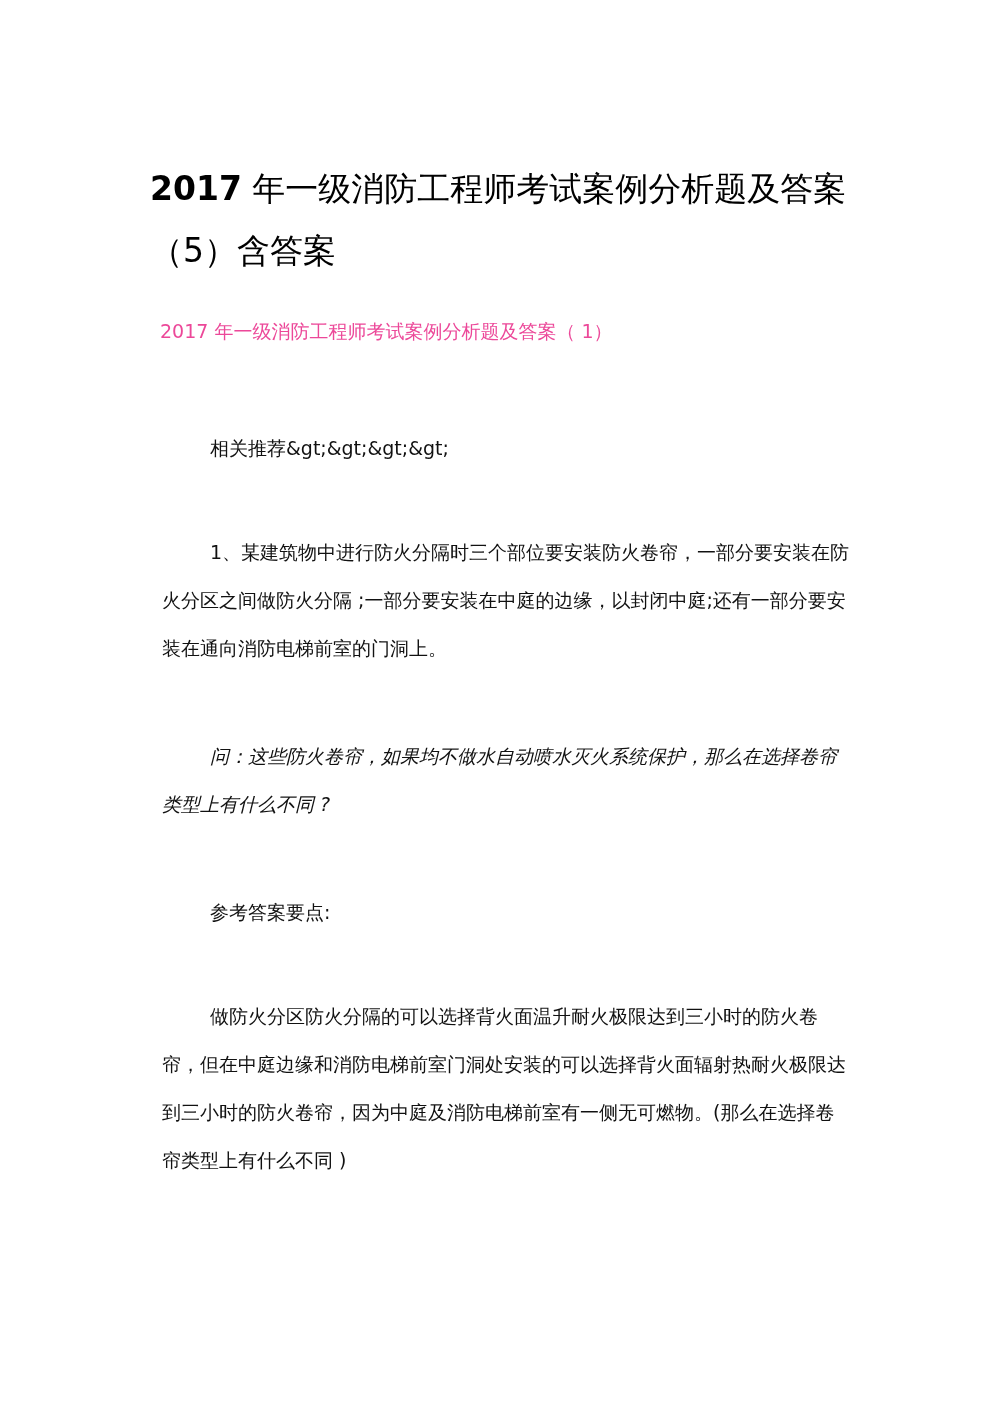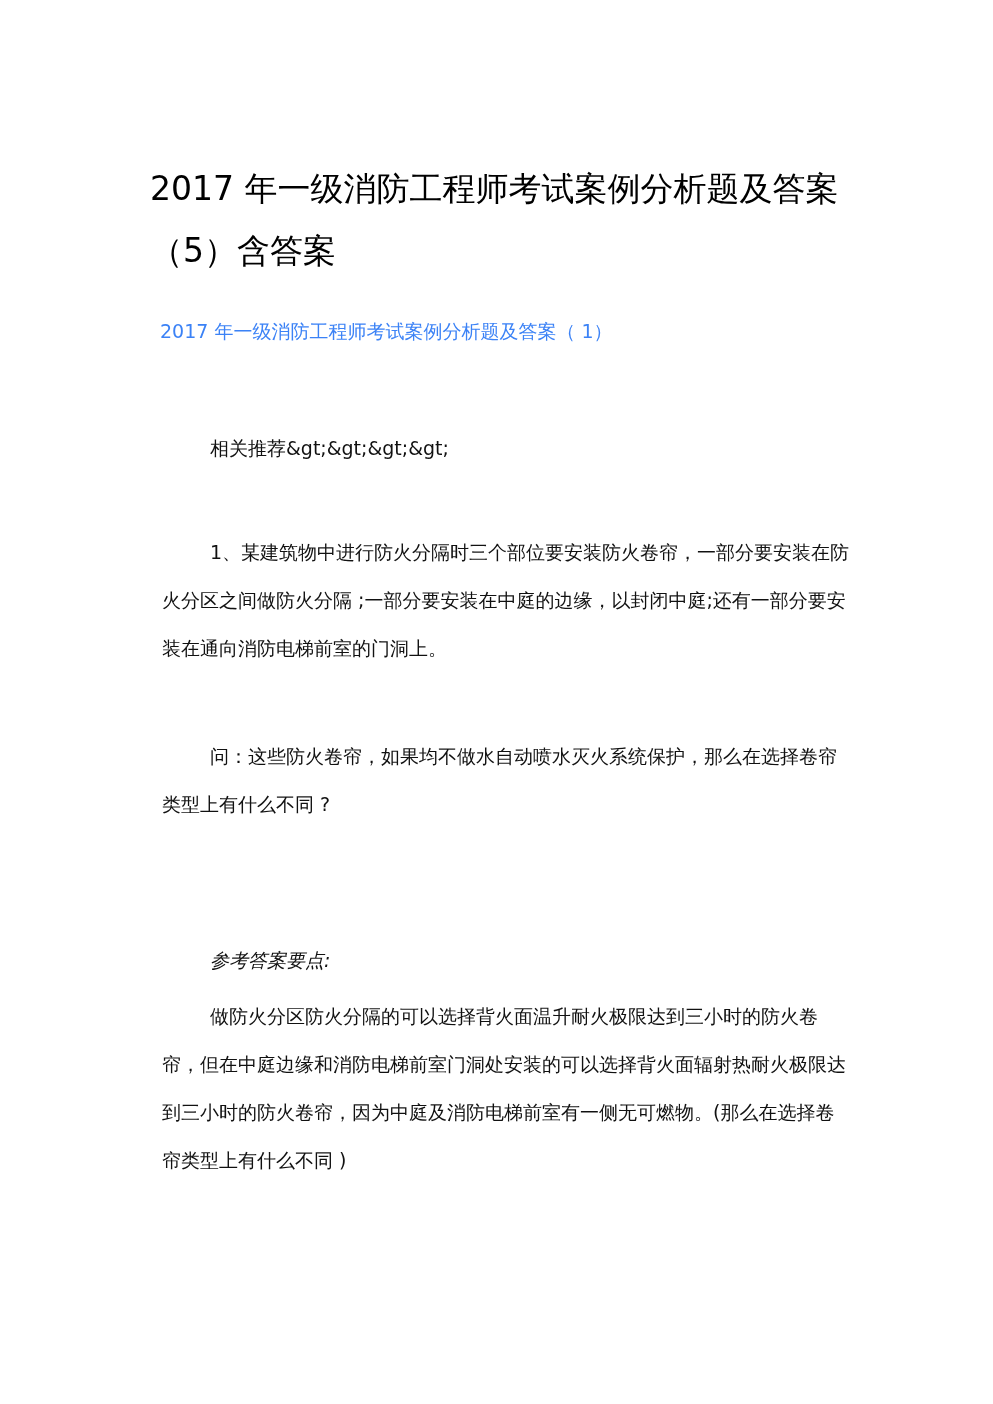"2017" .title .num { font-weight: normal -> bold }
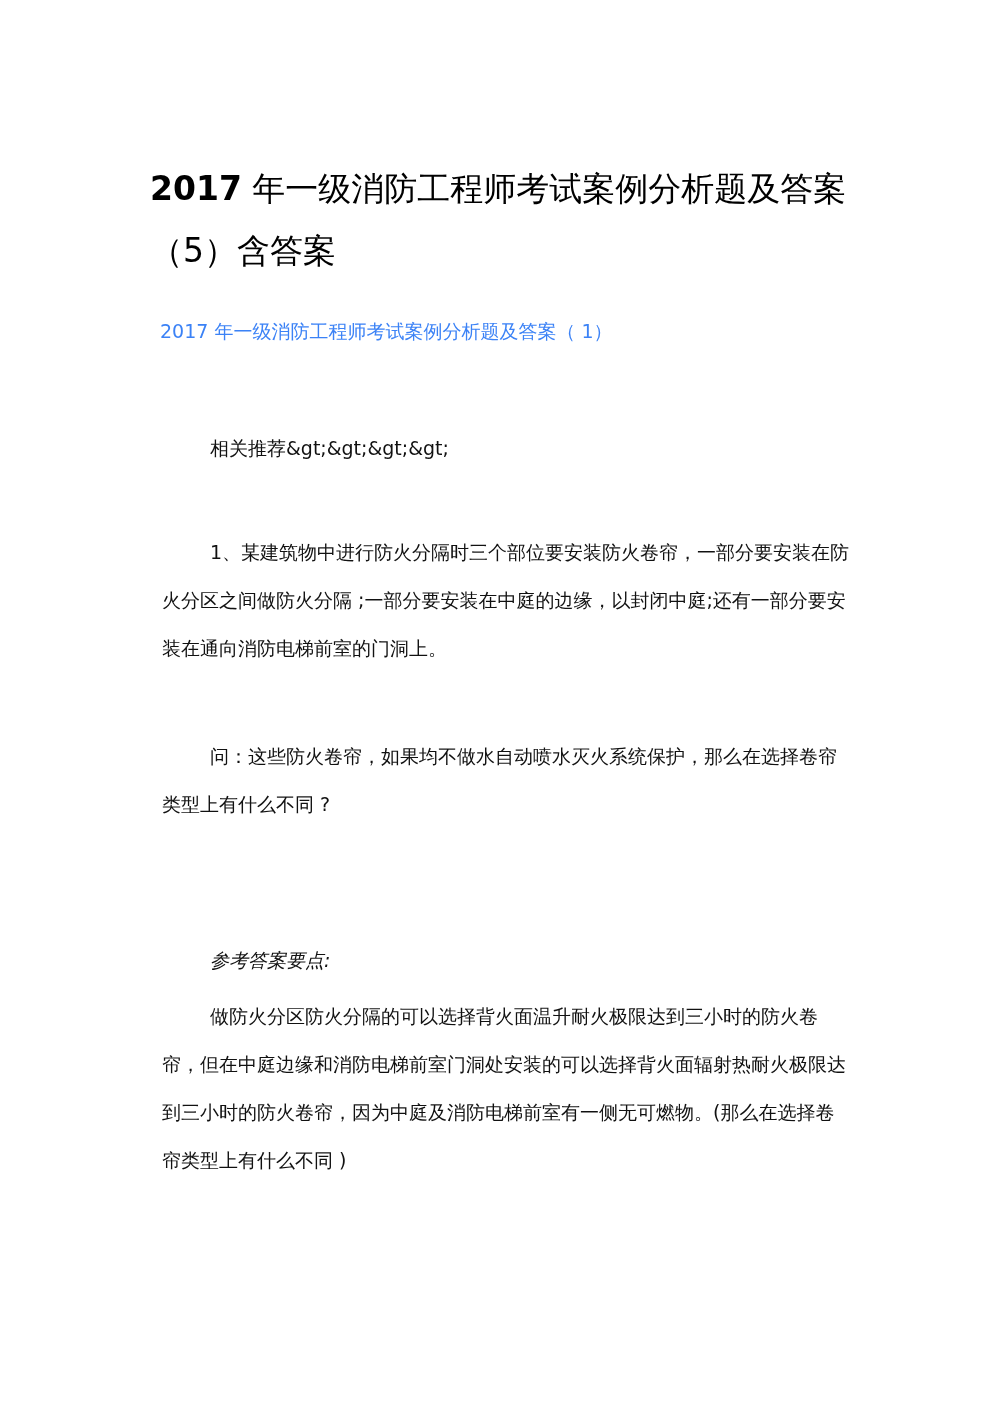"2017 年一级消防工程师考试案例分析题及答案（ 1）" .subtitle { color: #3b82f6 -> #ec4899 }
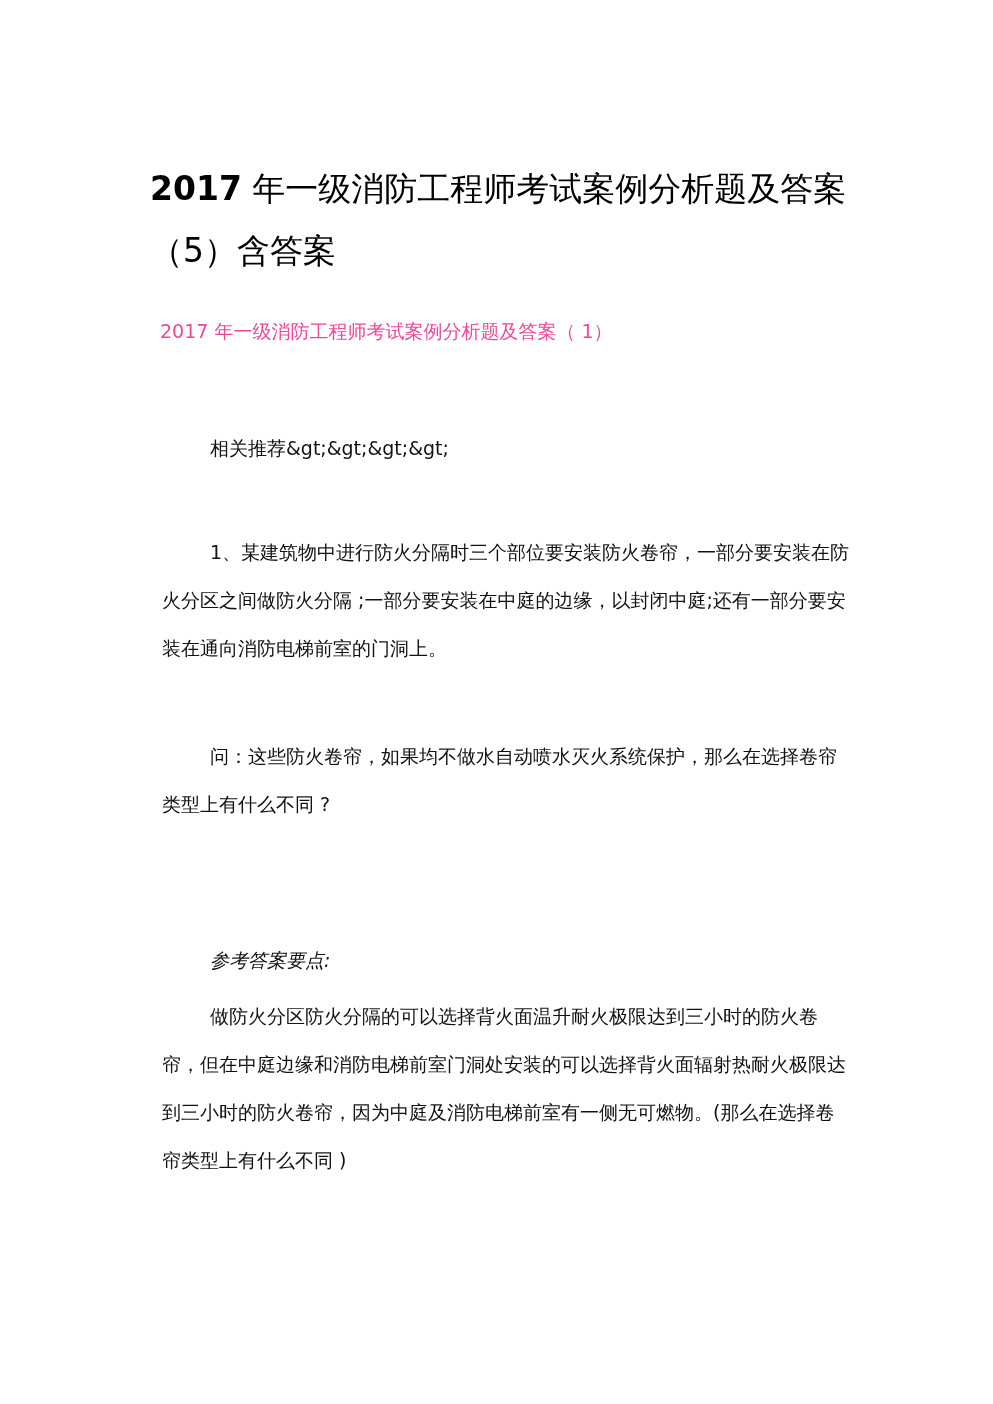"问：这些防火卷帘，如果均不做水自动喷水灭火系统保护，那么在选择卷帘类型上有什么不" p.p { font-style: none -> italic }
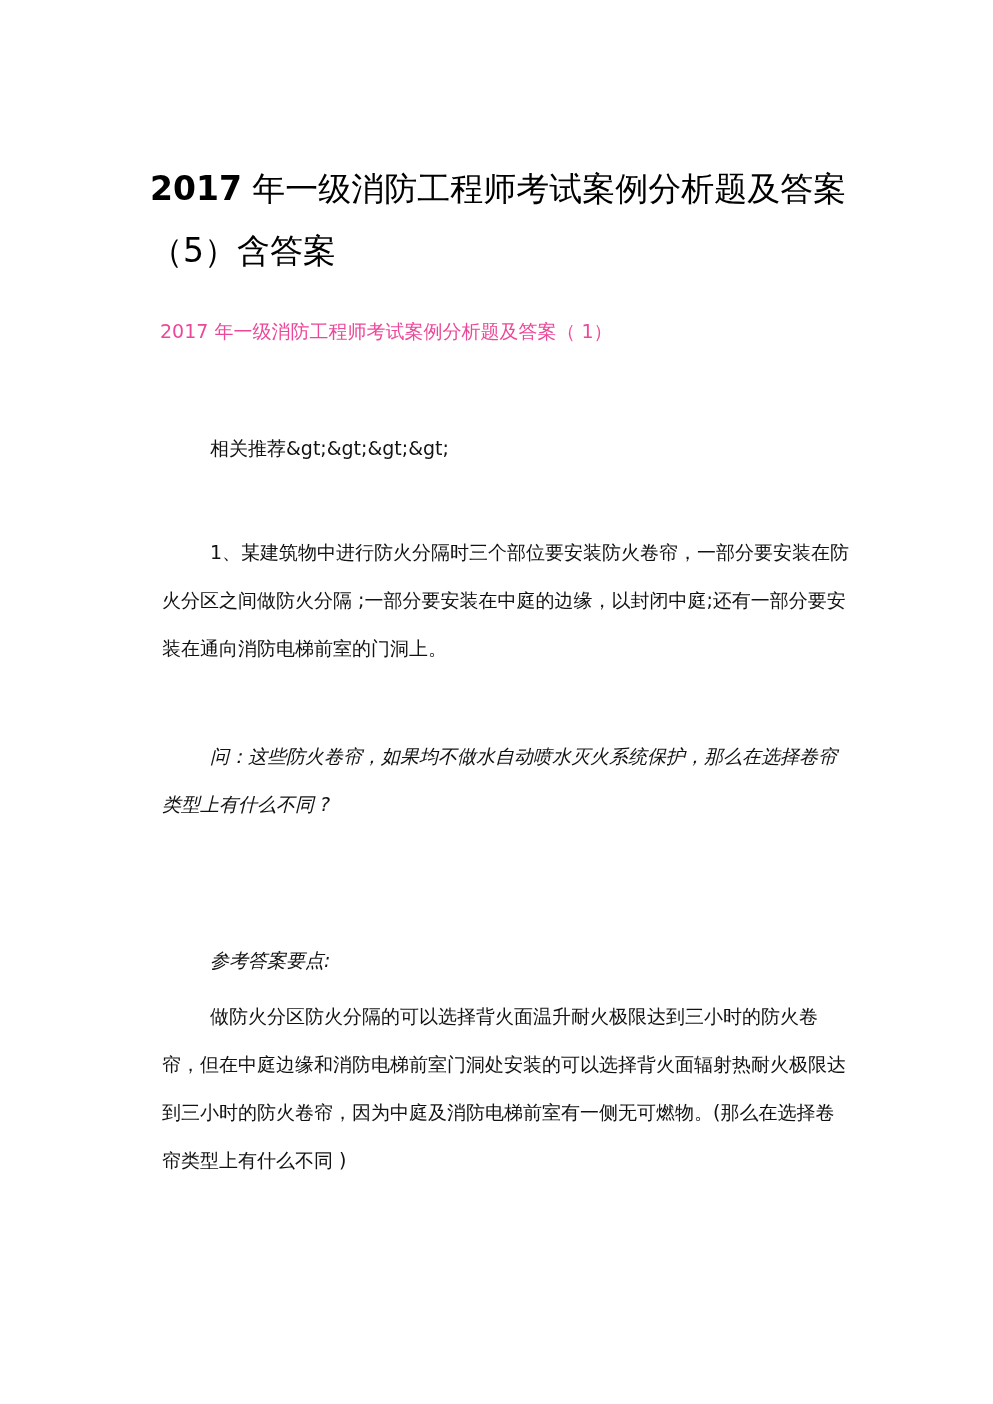"参考答案要点:" p.p { font-style: italic -> none; top: 924px -> 876px }
